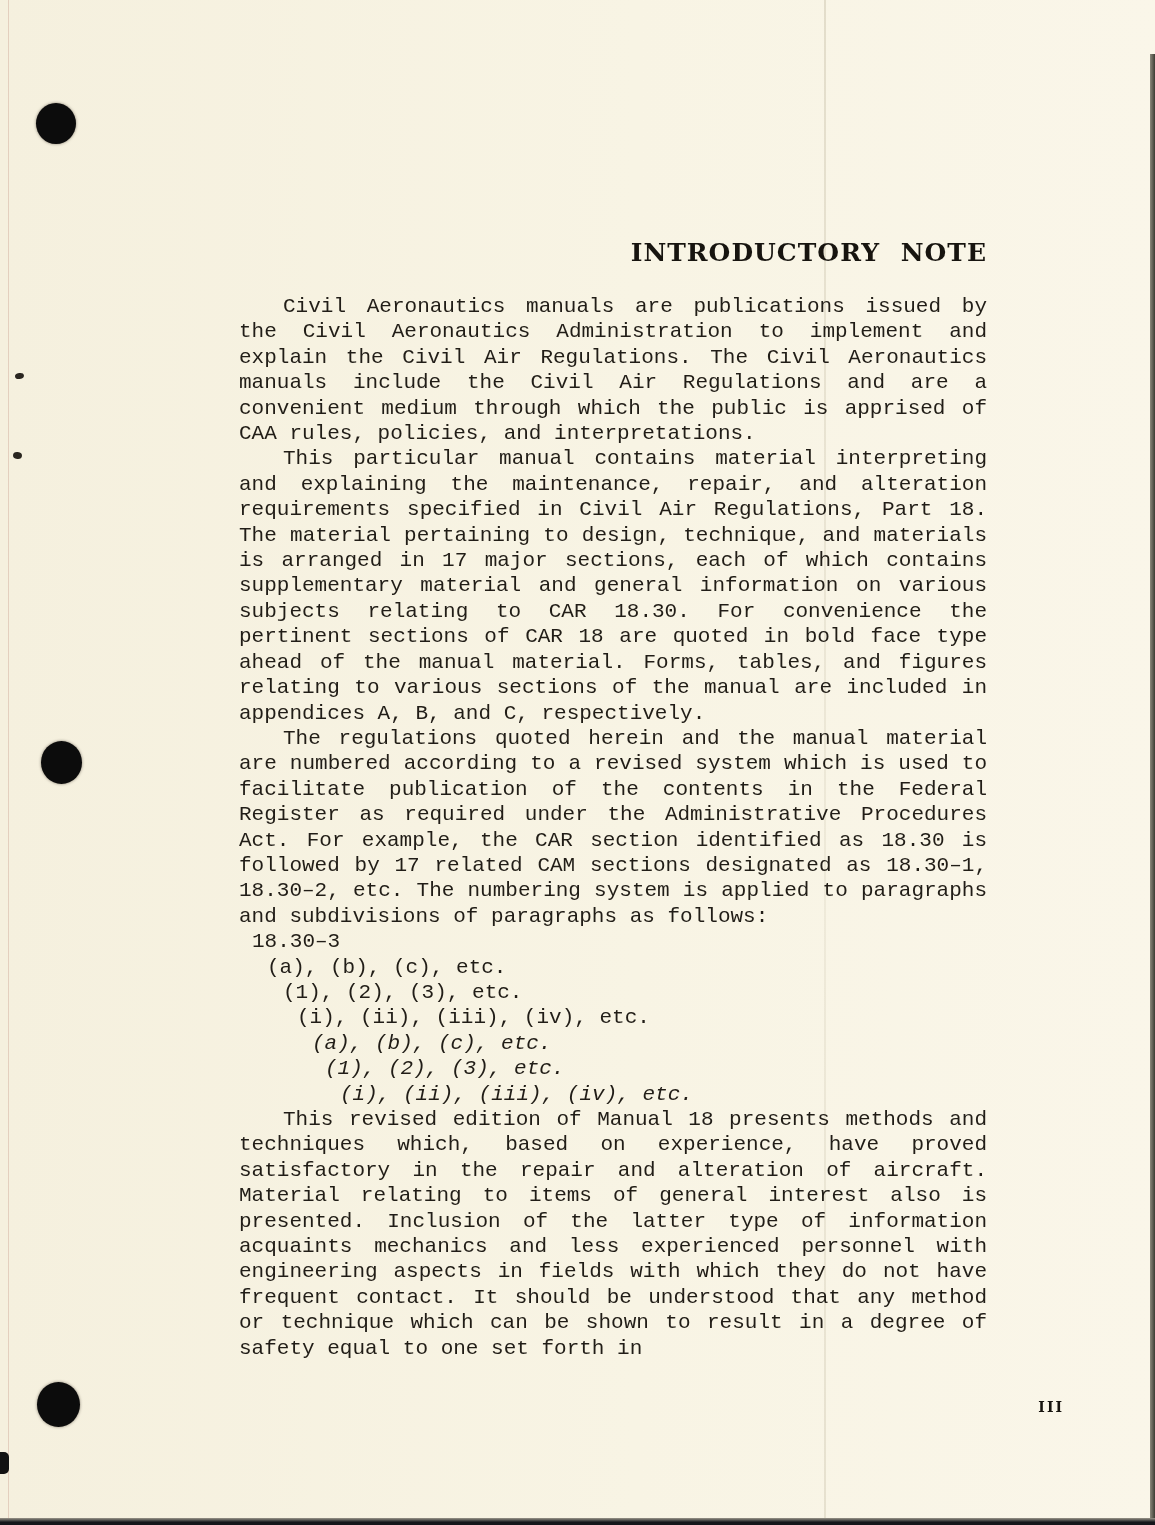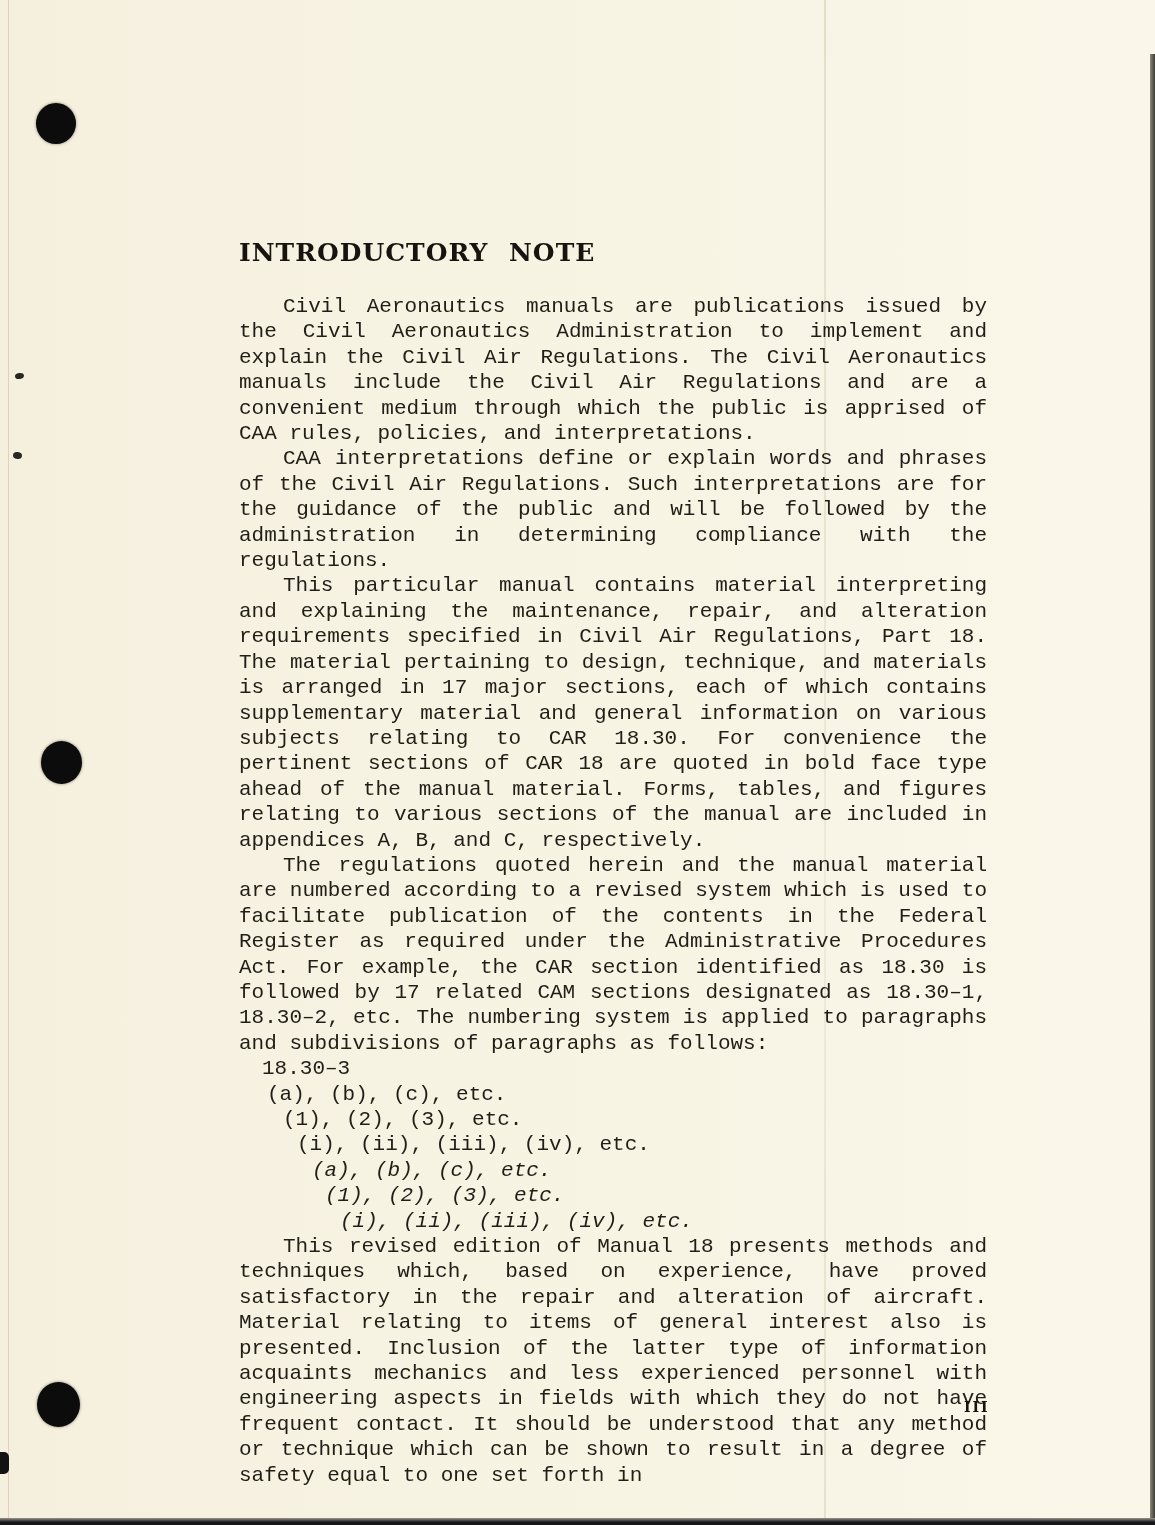"INTRODUCTORY NOTE" .title { text-align: left -> right }
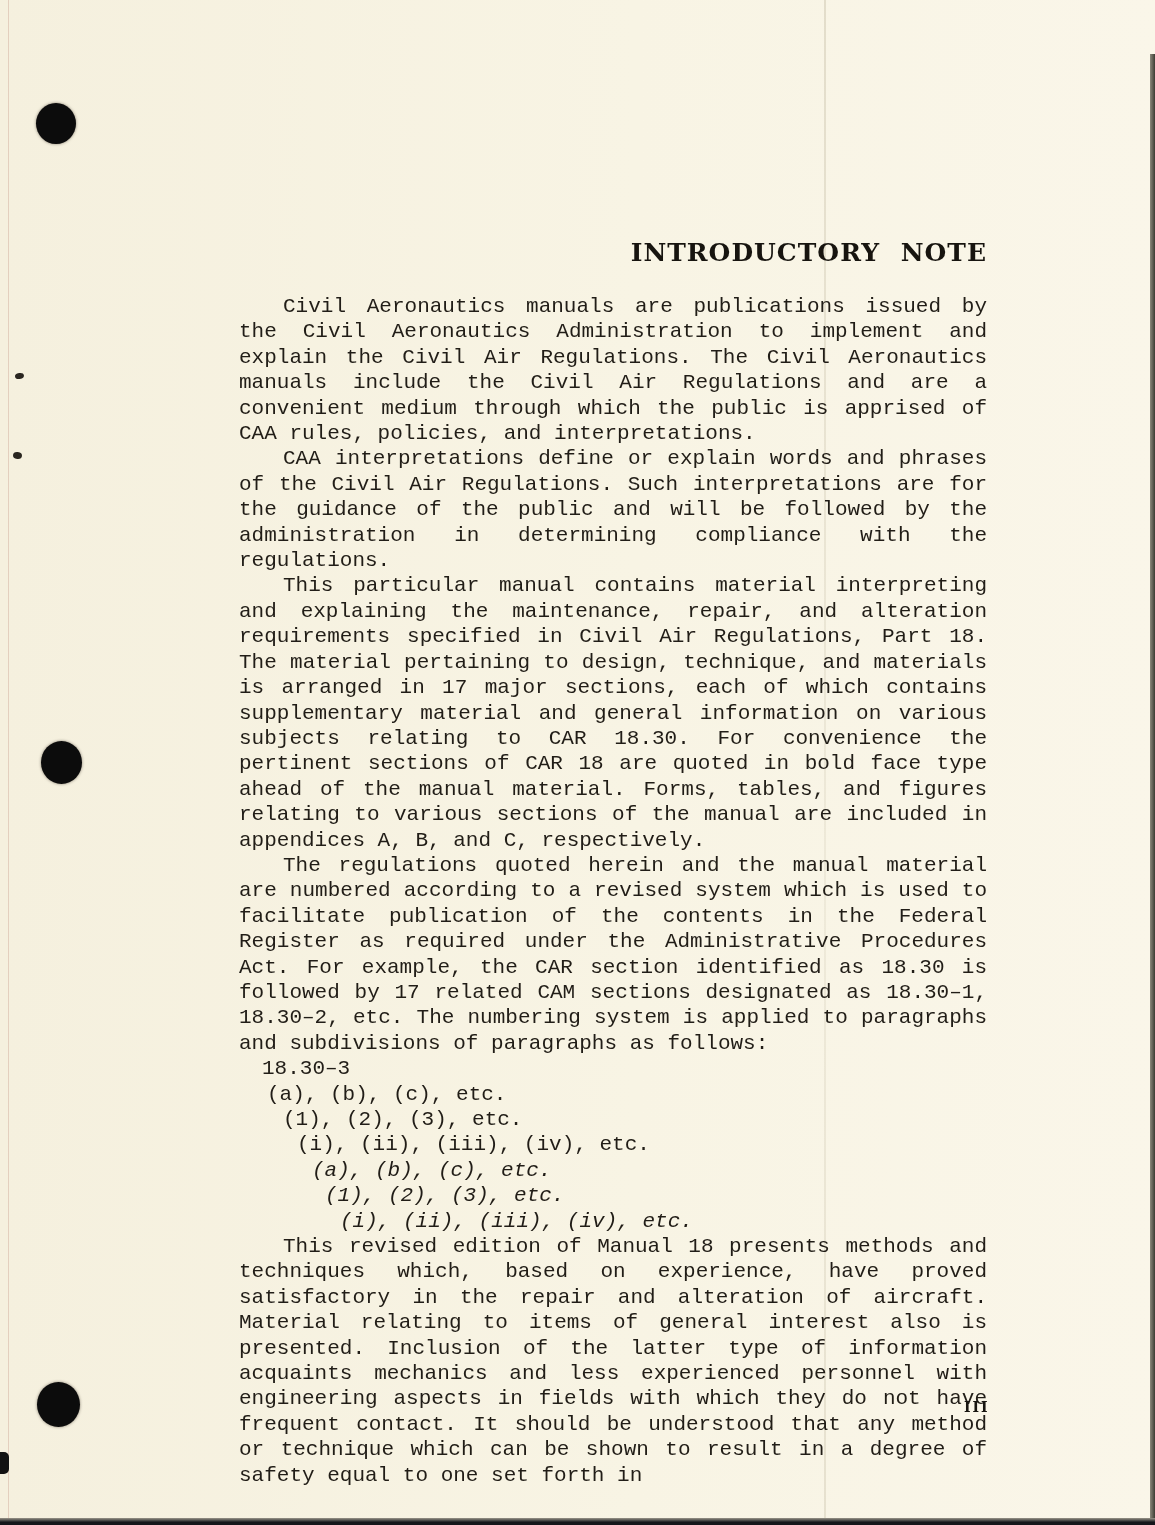"CAA interpretations define or explain" p { html: <p>CAA interpretations define or explain words and phrases of the Civil Air Regulations. Such interpretations are for the guidance of the public and will be followed by the administration in determining compliance with the regulations.</p> -> none }
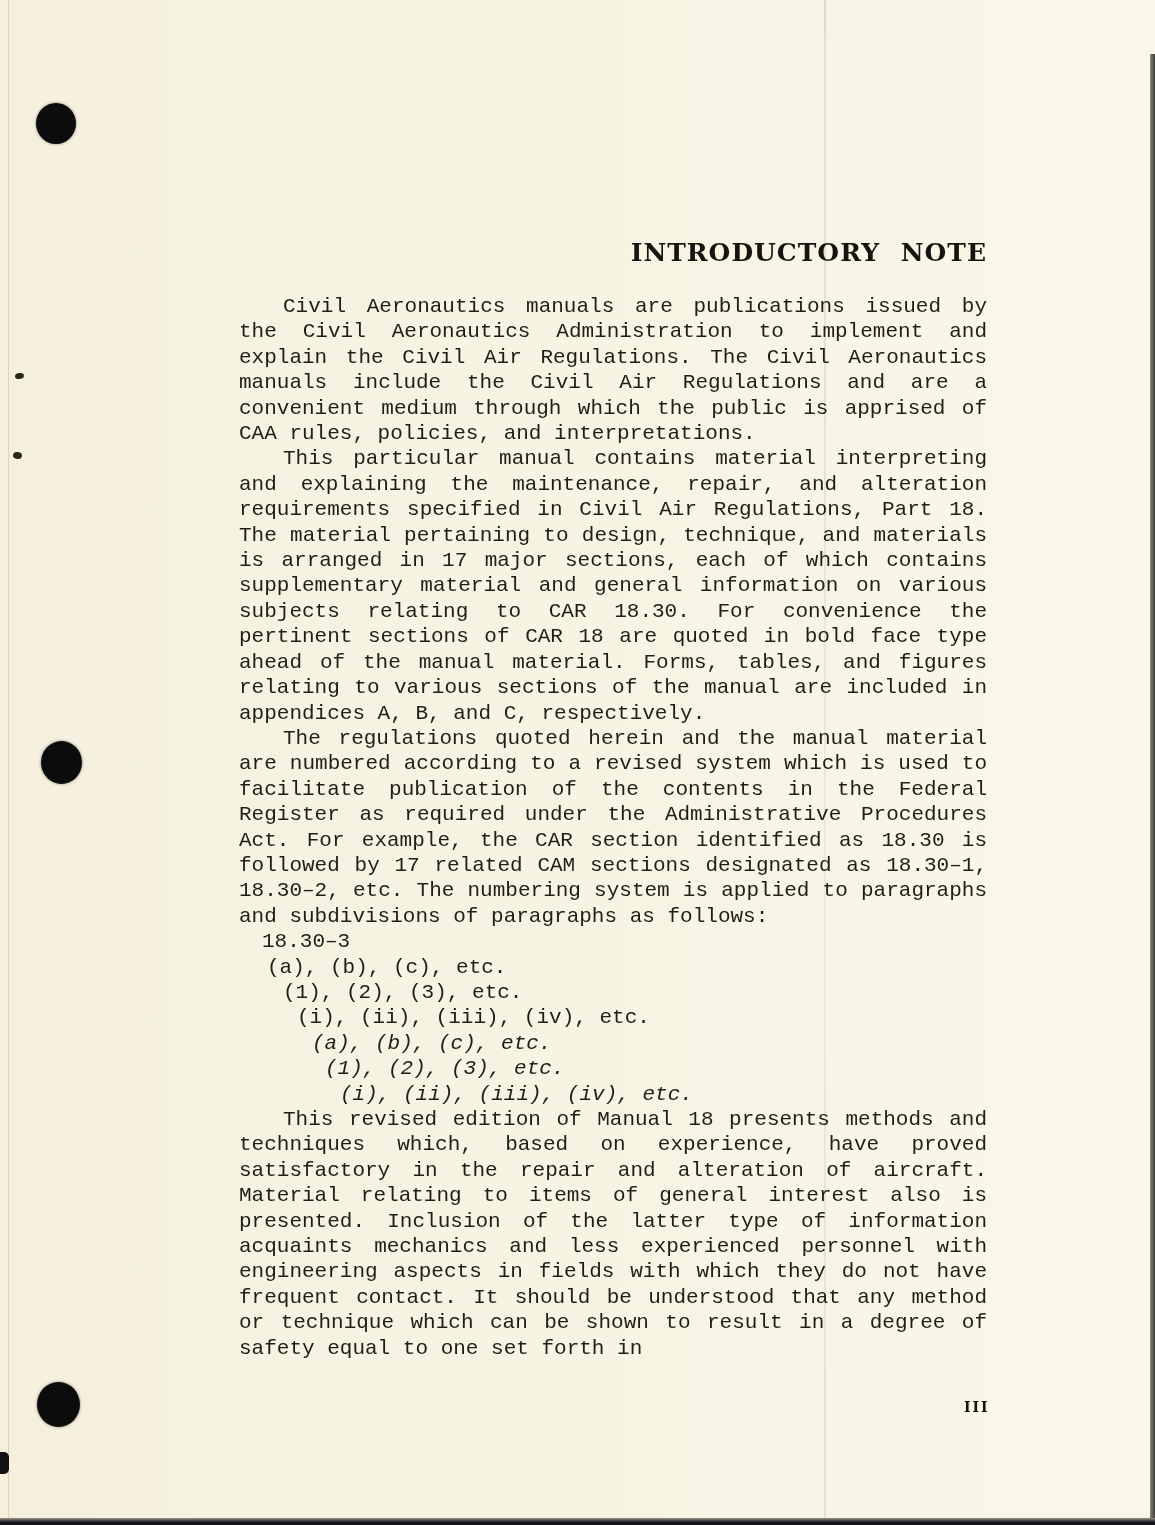"18.30–3" .lvl0 { margin-left: 23px -> 13px }
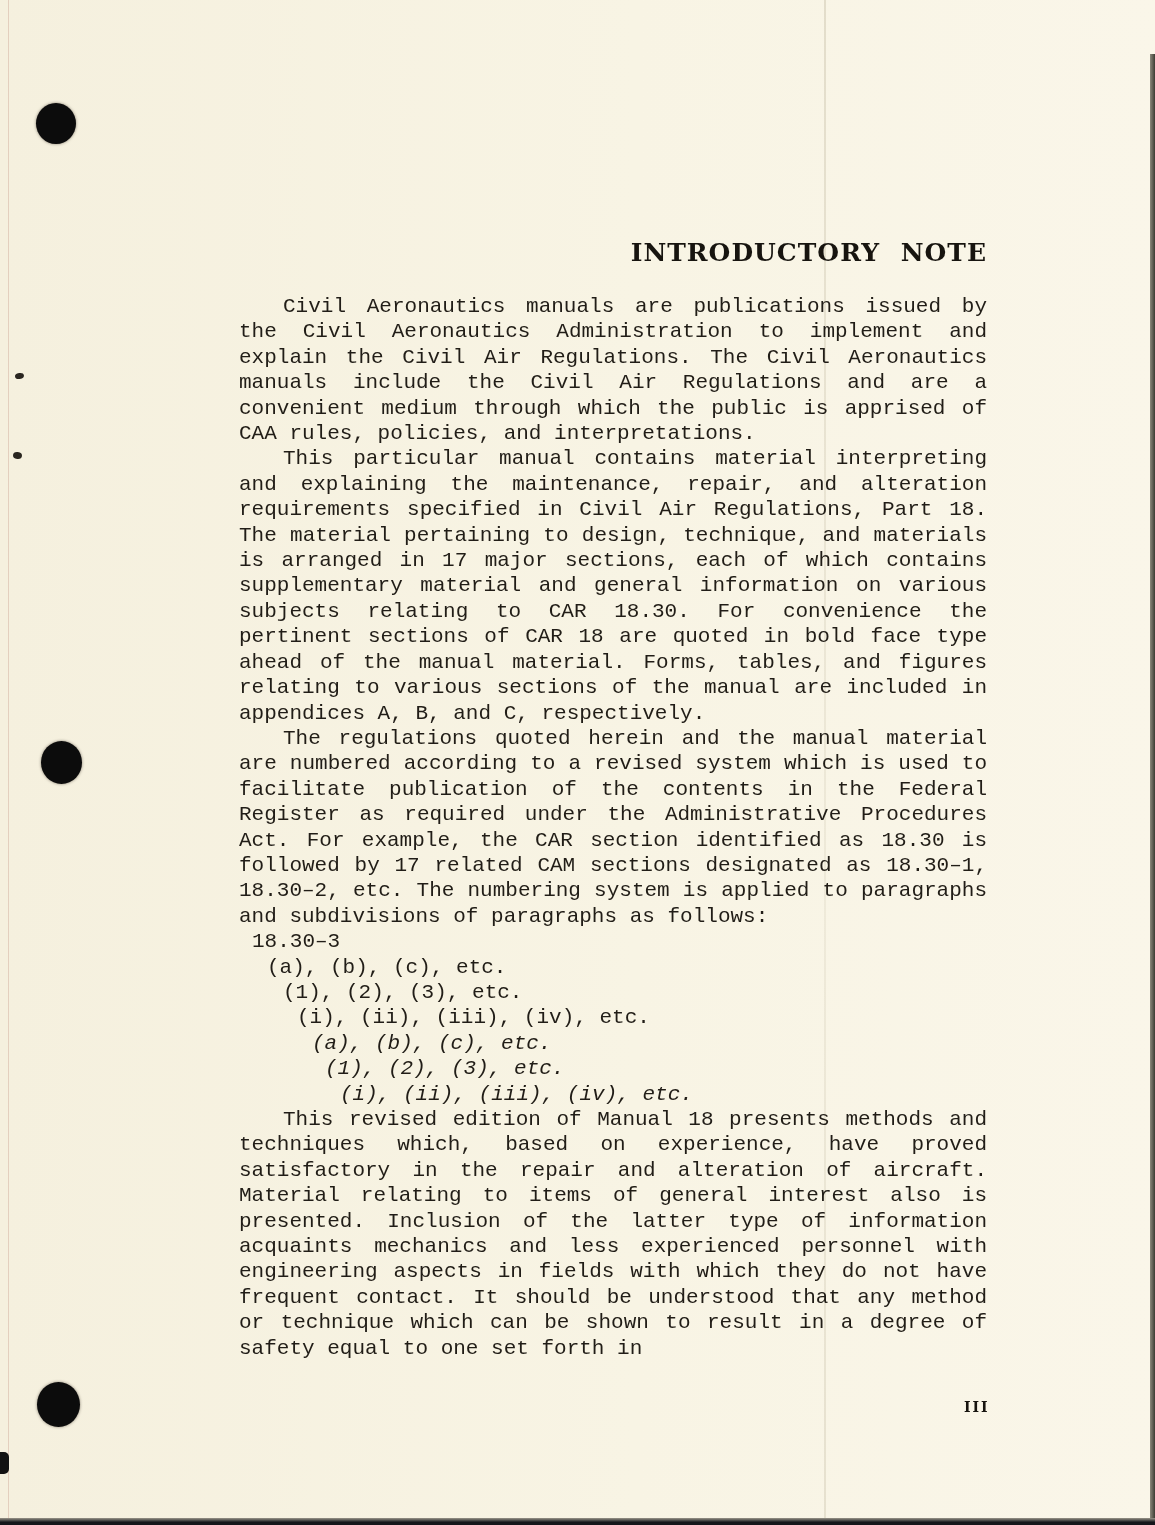"III" .pageno { text-align: left -> right }
